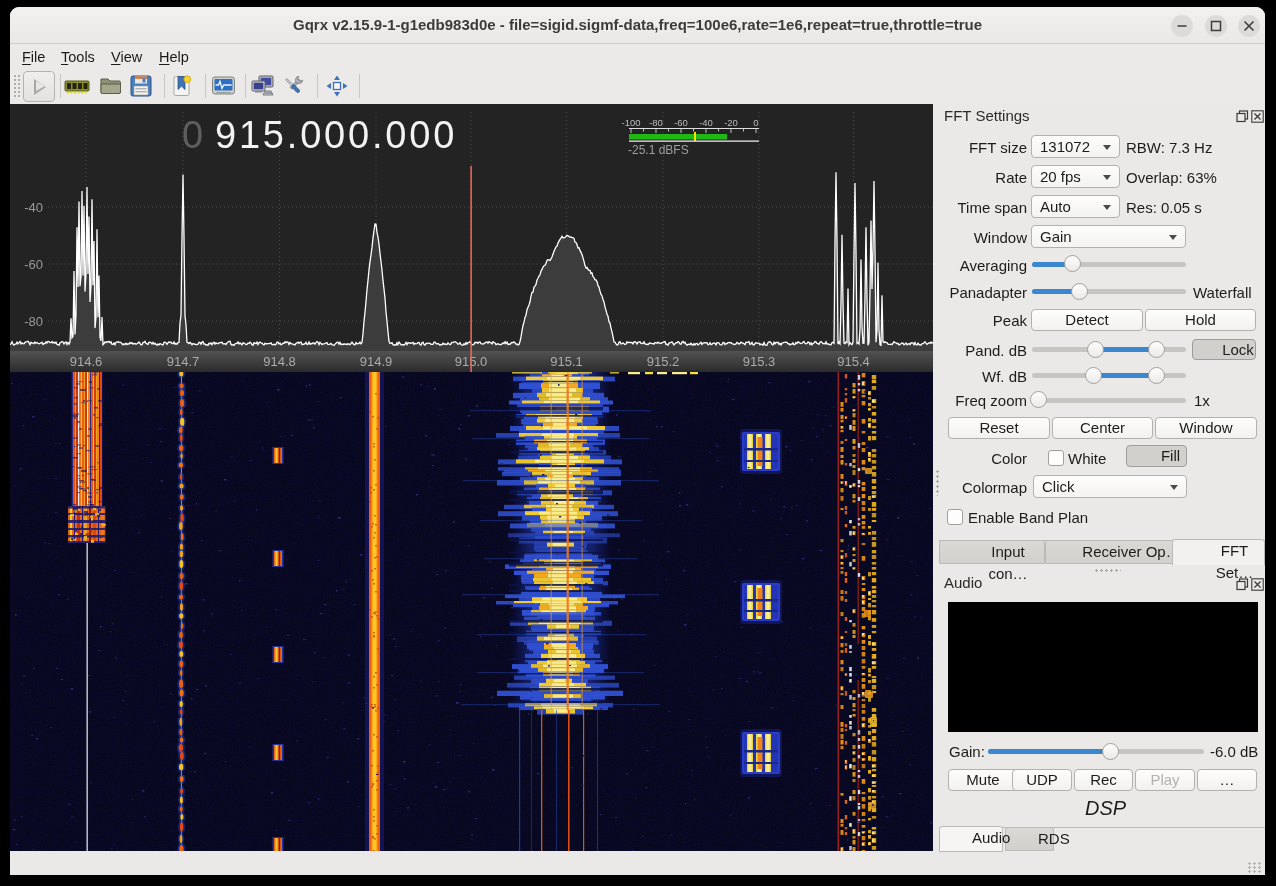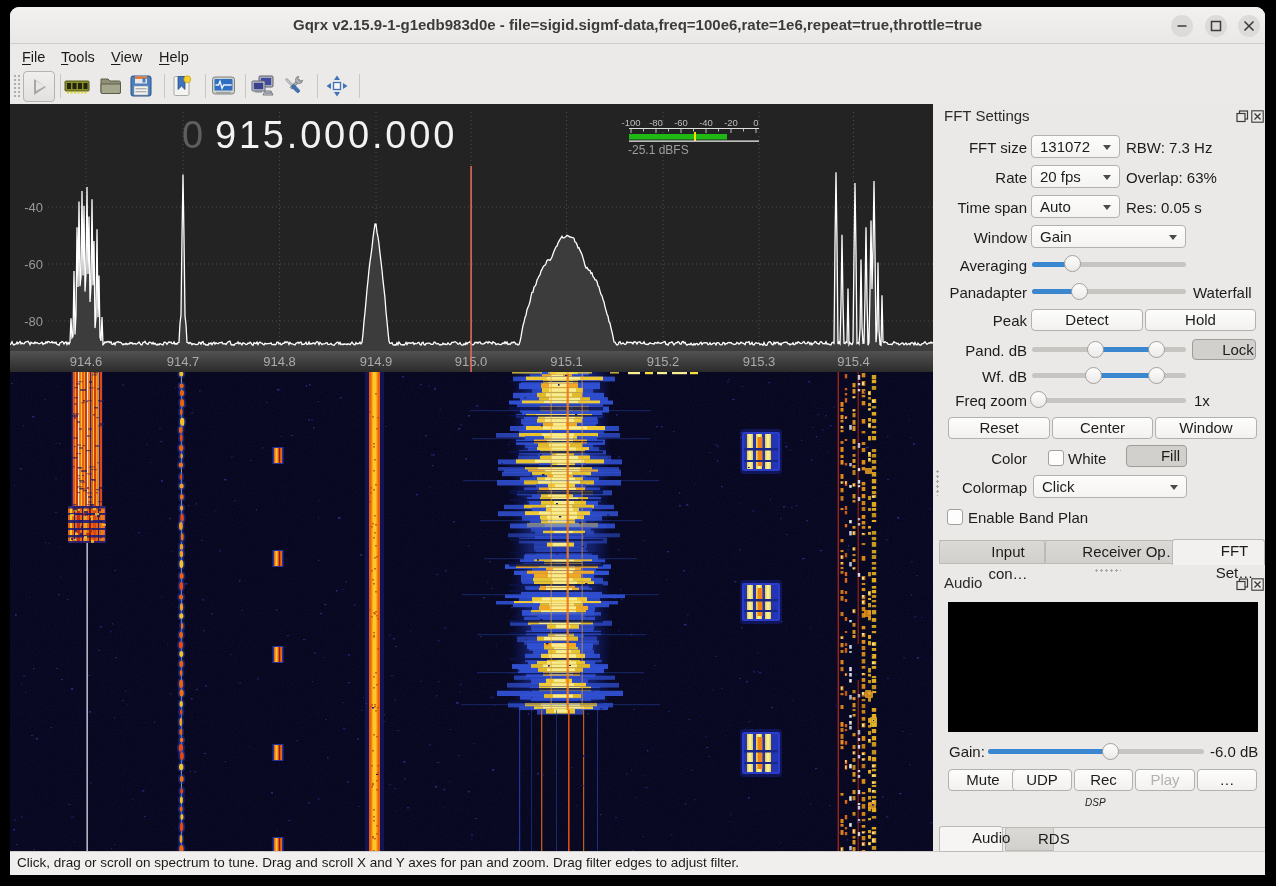"DSP" .dsp { font-size: 10px -> 20px }
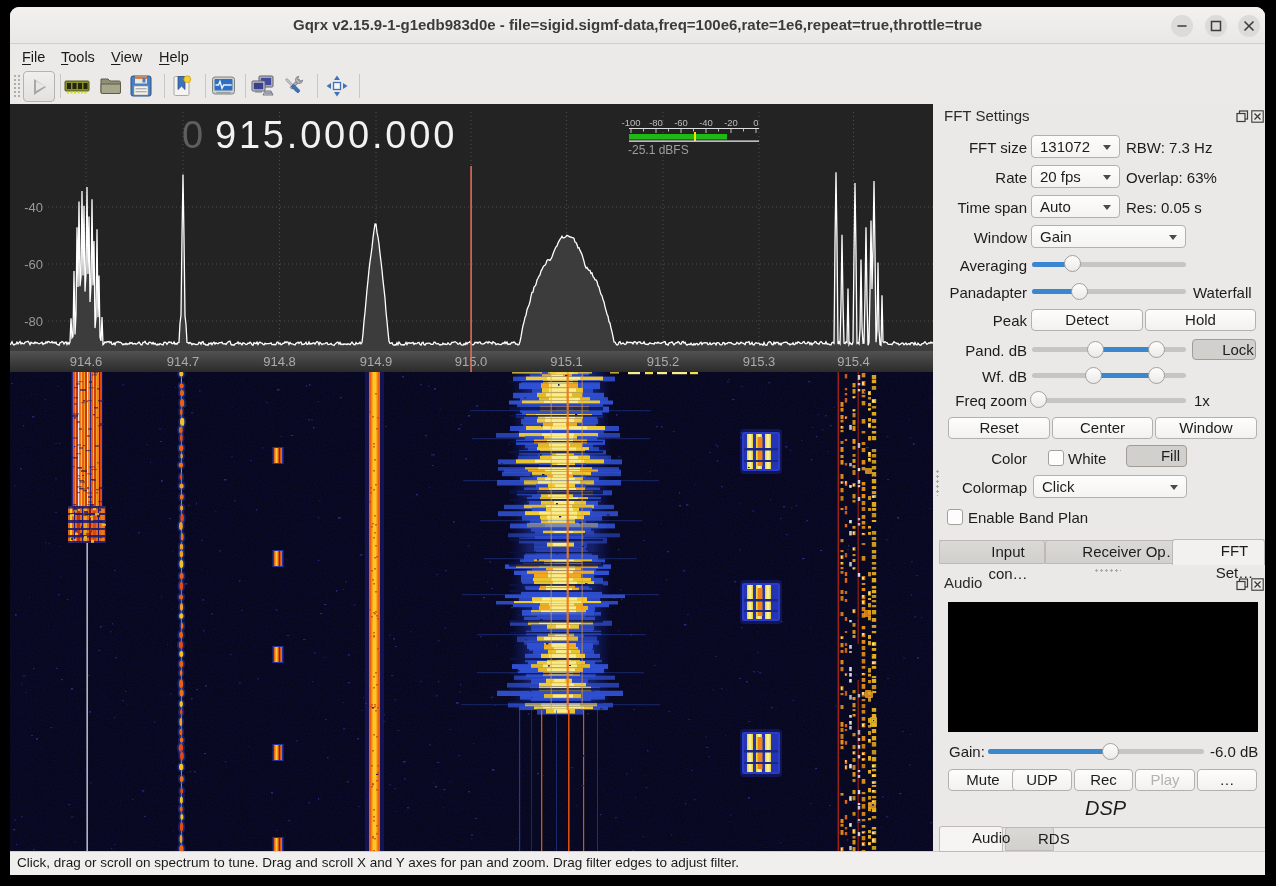"Click, drag or scroll on" div { html: <div> <span>Click, drag or scroll on spectrum to tune. Drag and scroll X and Y axes for pan and zoom. Drag filter edges to adjust filter.</span> </div> -> none }
